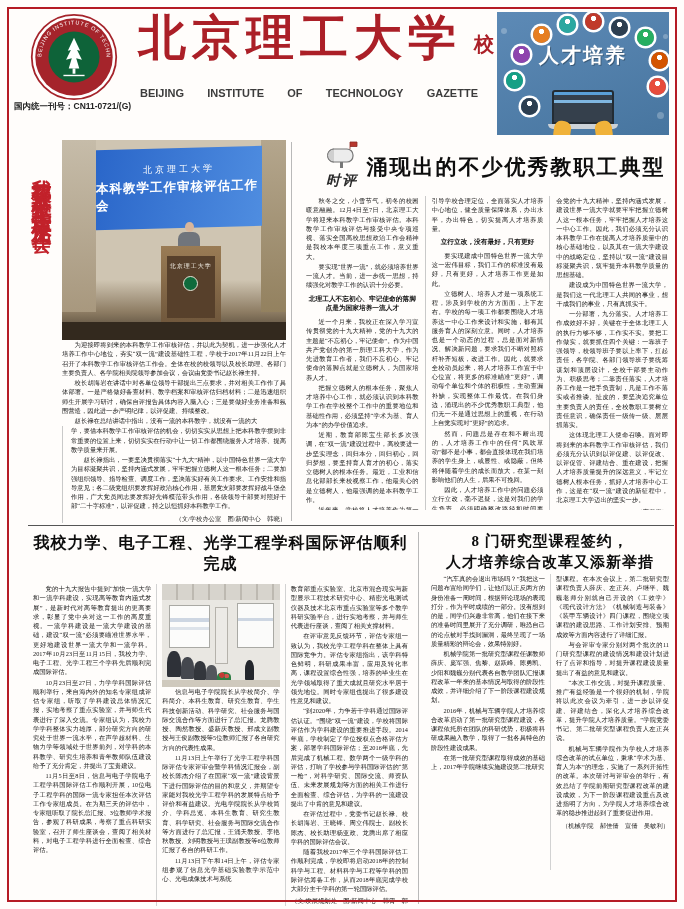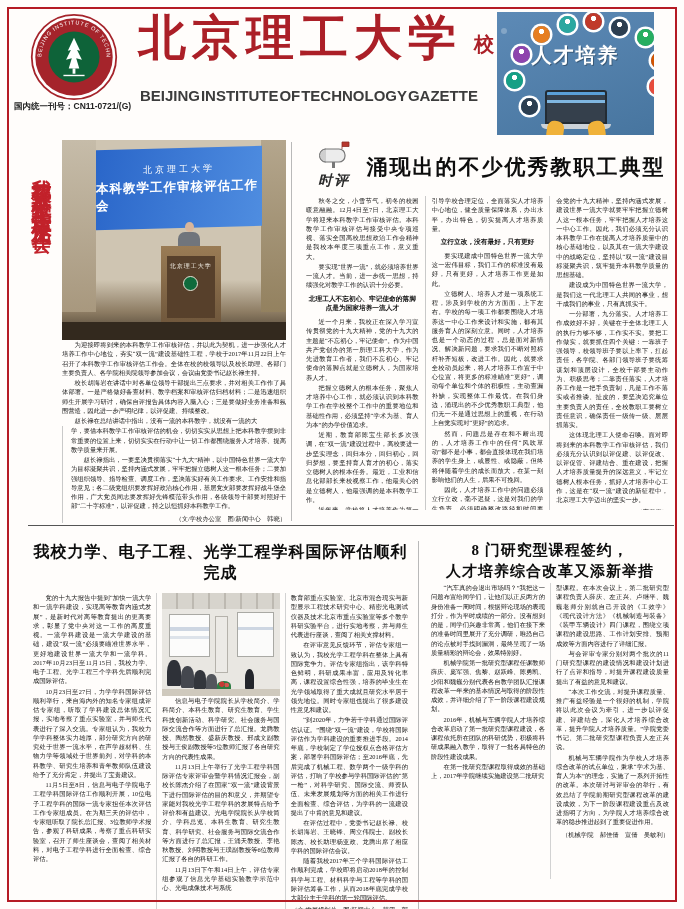"人才培养" .promo { width: 157px -> 172px }
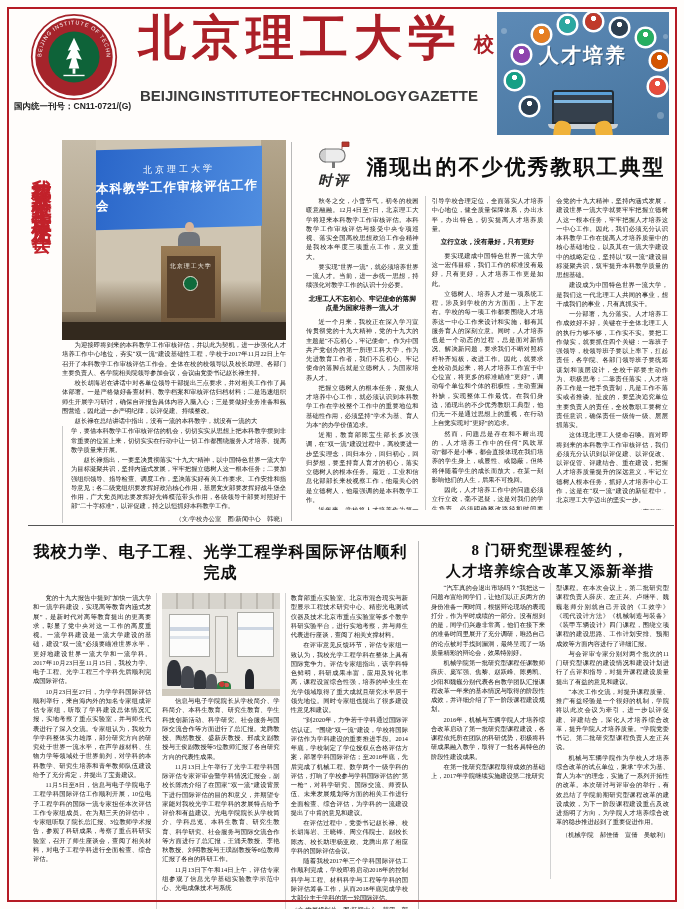"BEIJING" .en-title { font-size: 15px -> 11px }
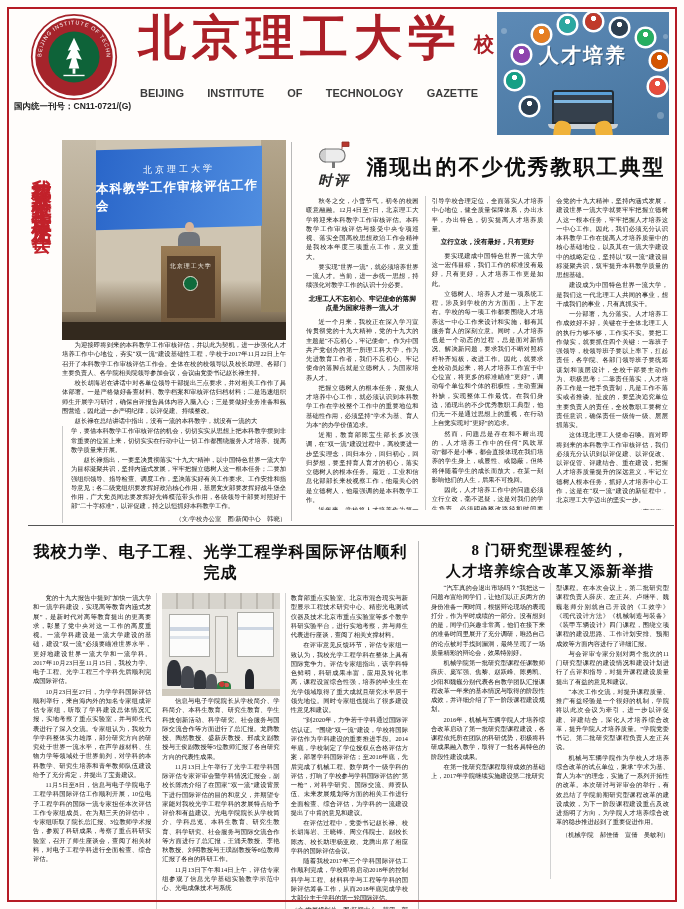"时评" .shiping { left: 8px -> 16px }
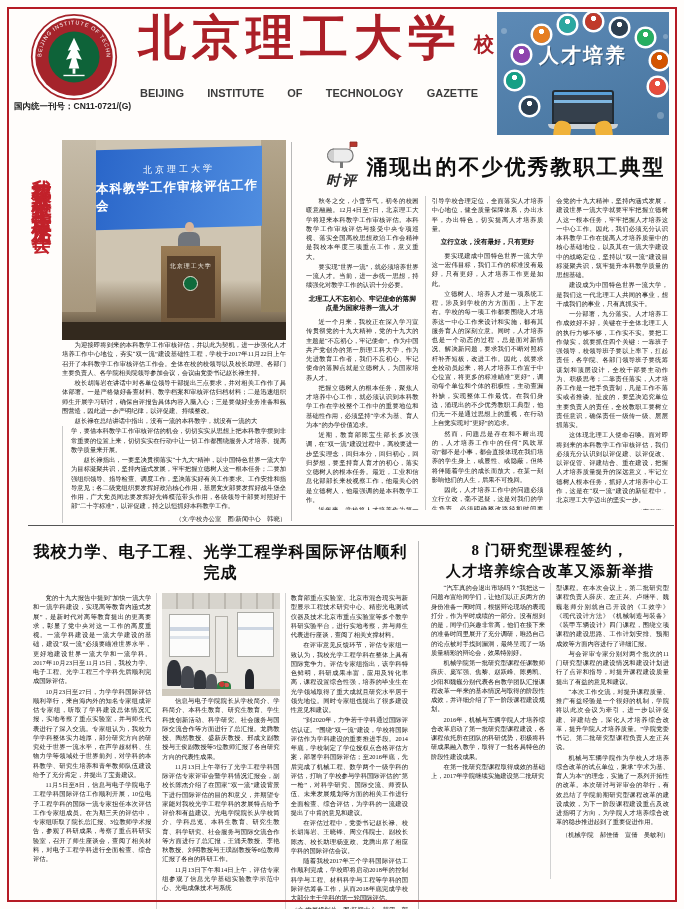"我校力学、电子工程、光学工程学科国际评估顺利完成" .bottom-band { padding-top: 13px -> 4px }
